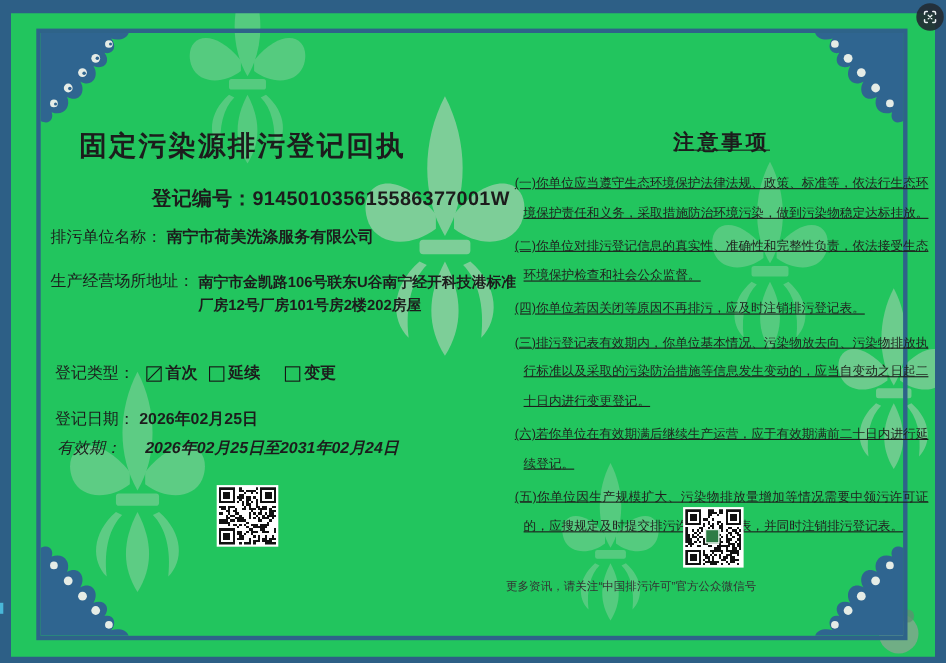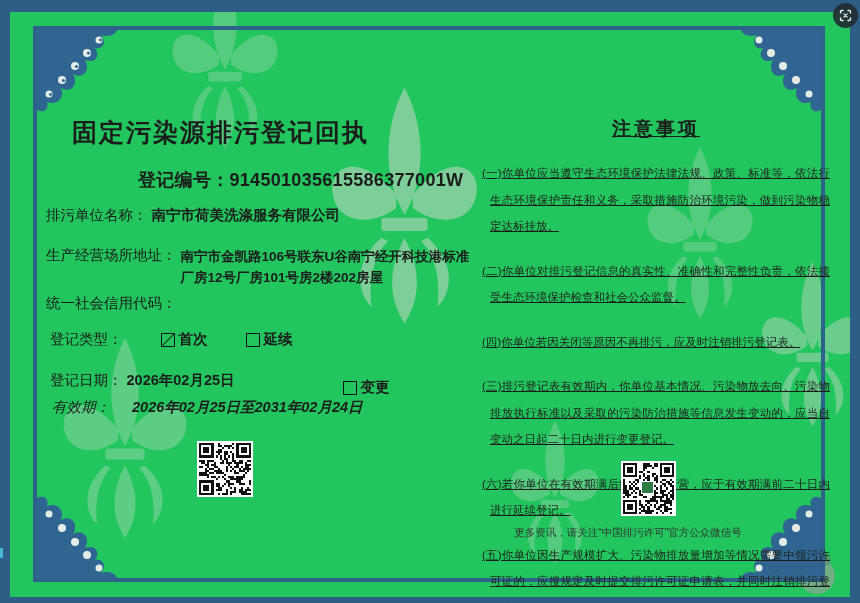"(一)你单位应当遵守生态环境保护法律法规、政策、标准等，依法行生态环境保护责任和" .notes p { margin: 18px -> 4px }
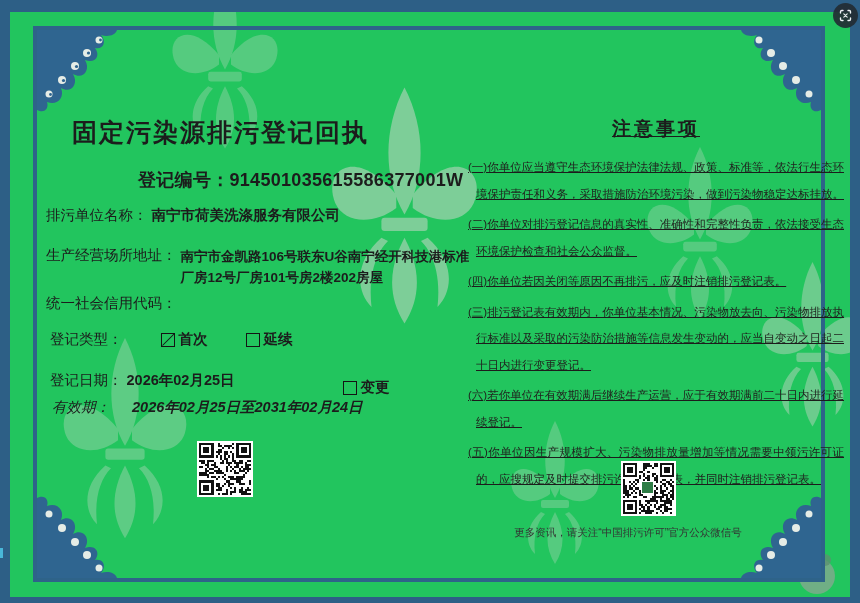"统一社会信用代码：" span.lab { html: <span>统一社会信用代码：</span> -> none }
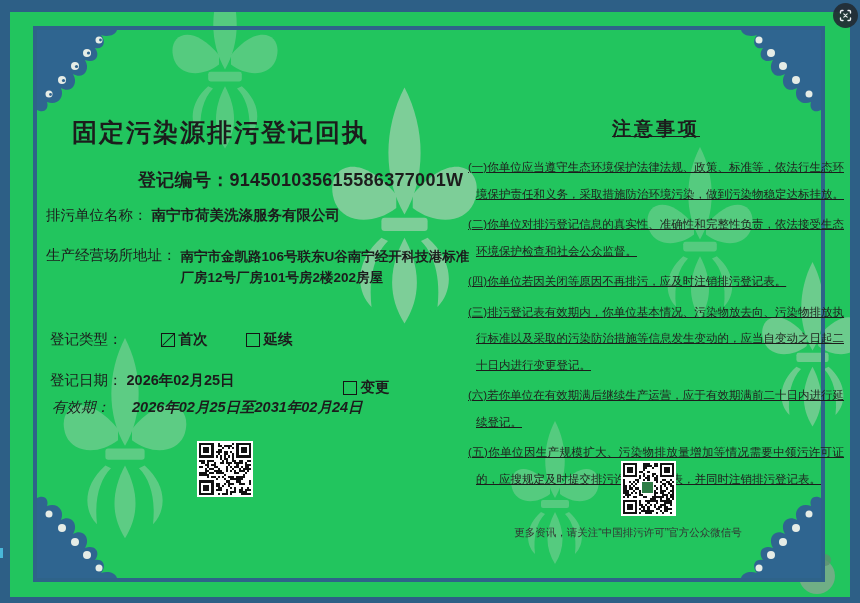"登记类型：" .r-type { gap: 28px -> none }
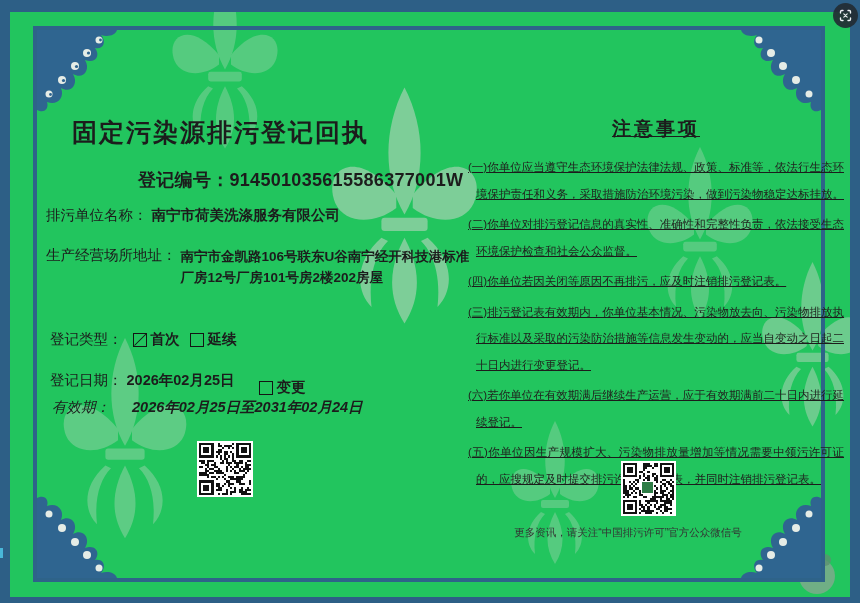"变更" .cbopt.gap { margin-top: 48px -> none }
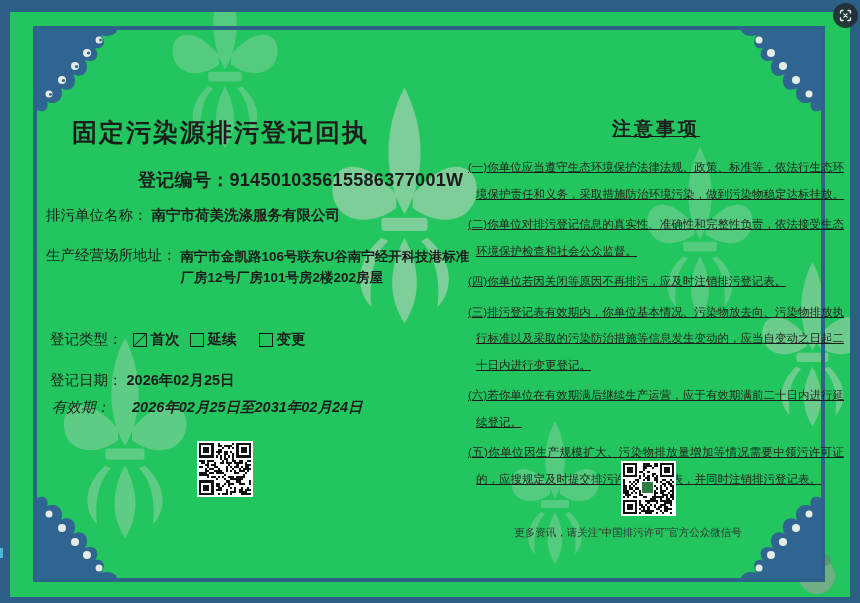"更多资讯，请关注“中国排污许可”官方公众微信号" .footer-note { left: 436px -> 460px; text-align: center -> none }
